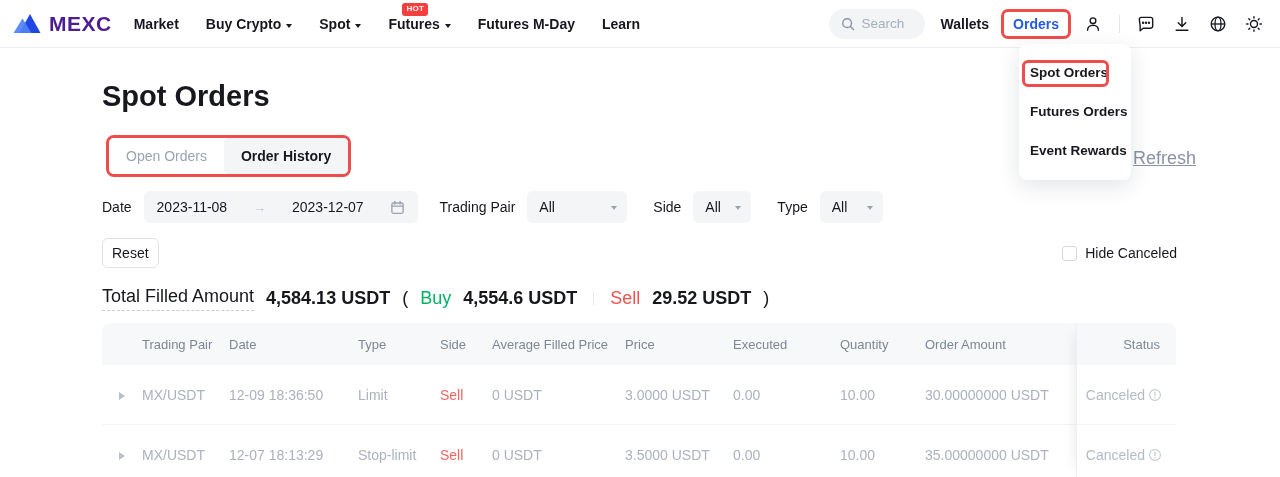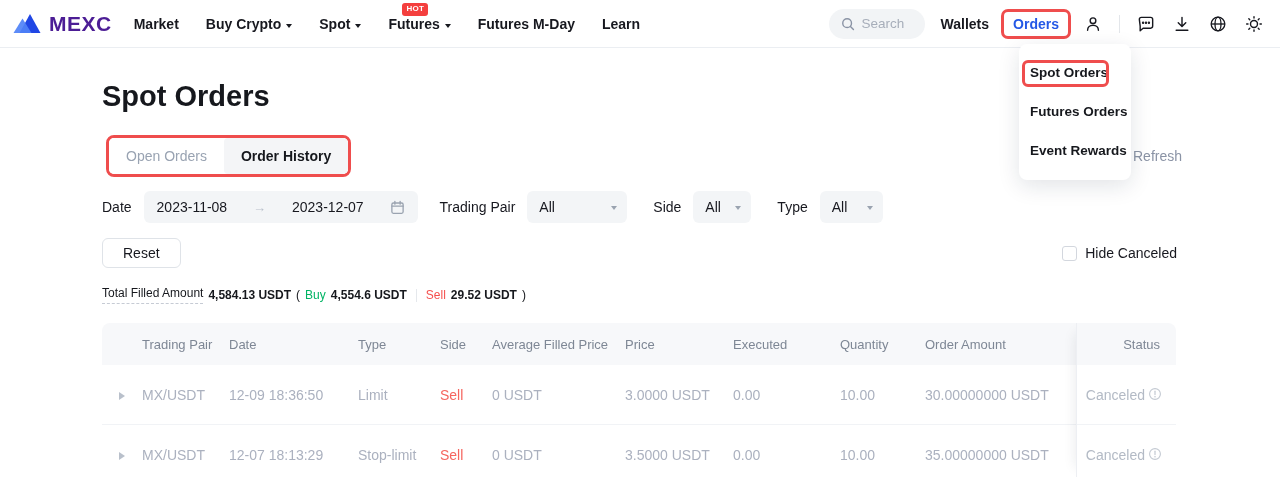"Refresh" .refresh { font-size: 14px -> 18px; text-decoration: none -> underline }
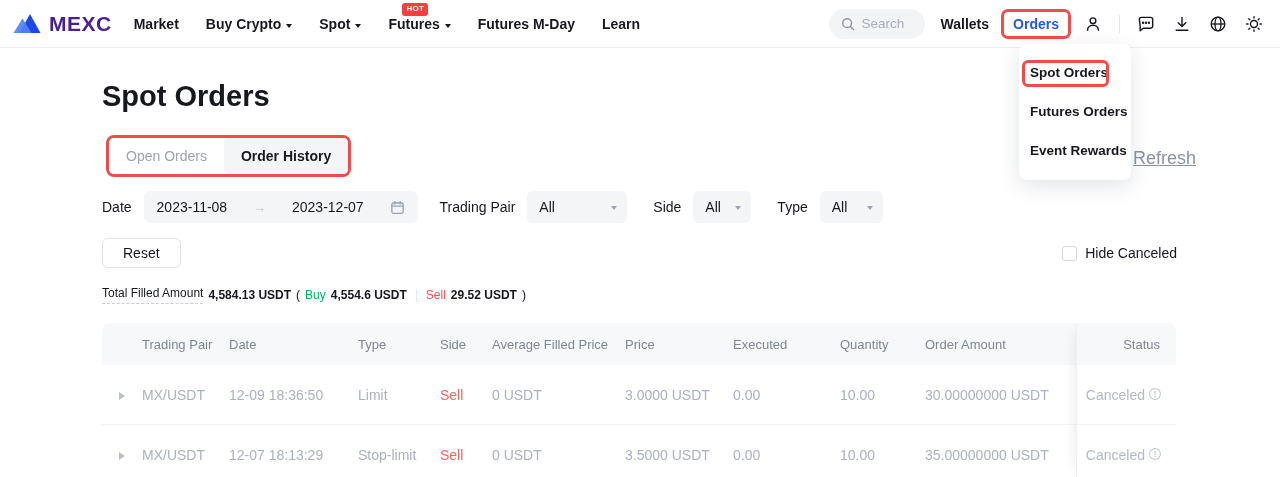"Reset" .btn { padding: 0 20px -> 0 9px }
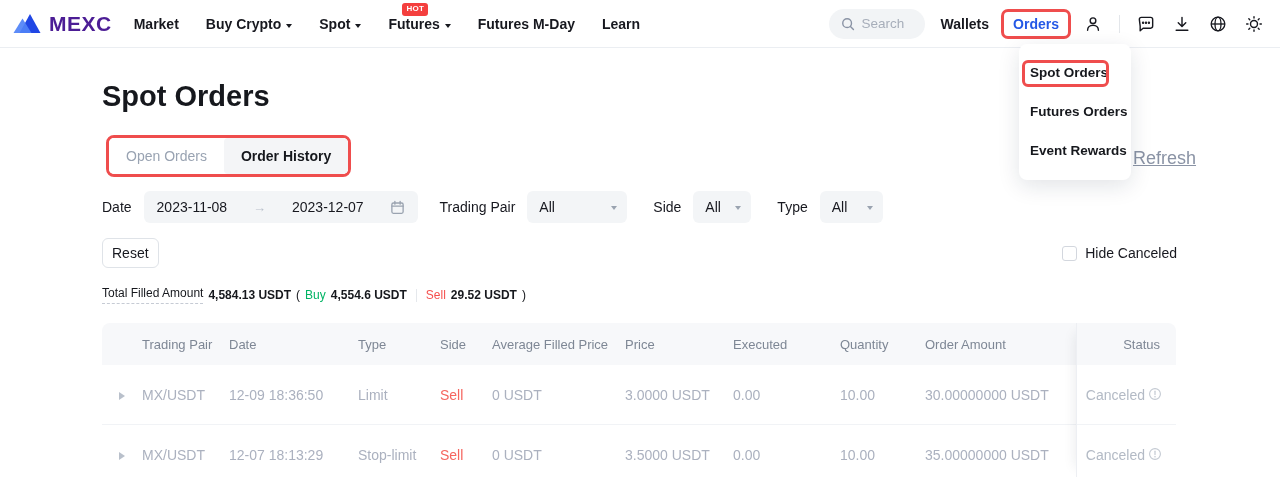"Total Filled Amount" .summary { font-size: 12px -> 18px; gap: 5px -> 12px }
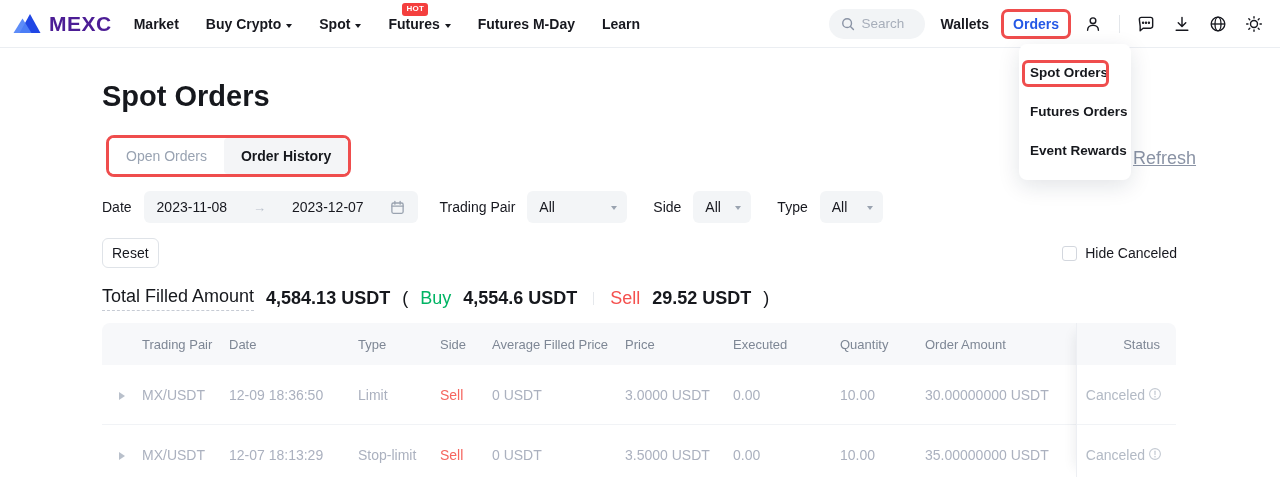"Canceled" .td.status { align-items: flex-start -> center }
